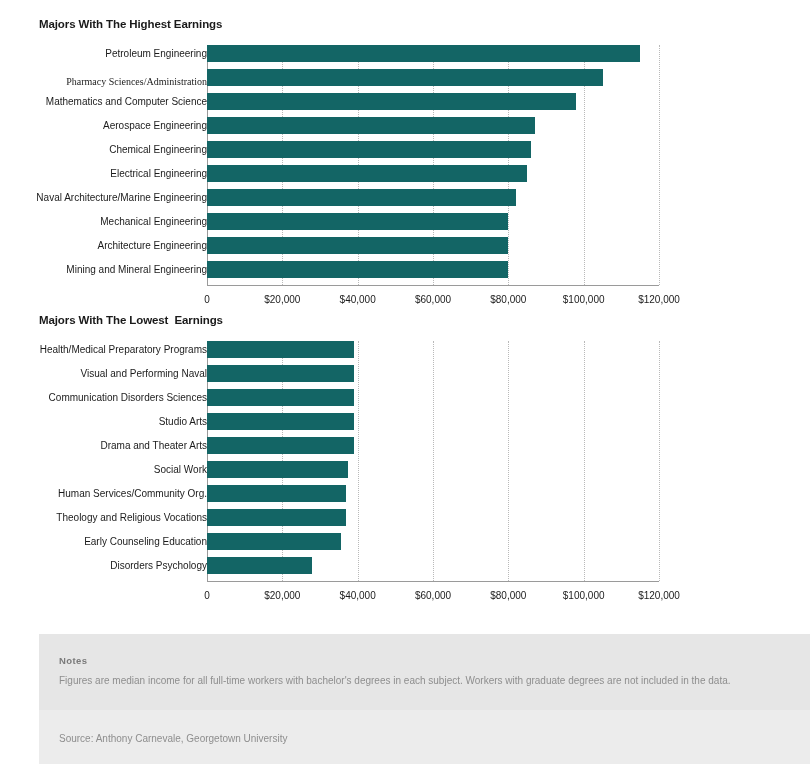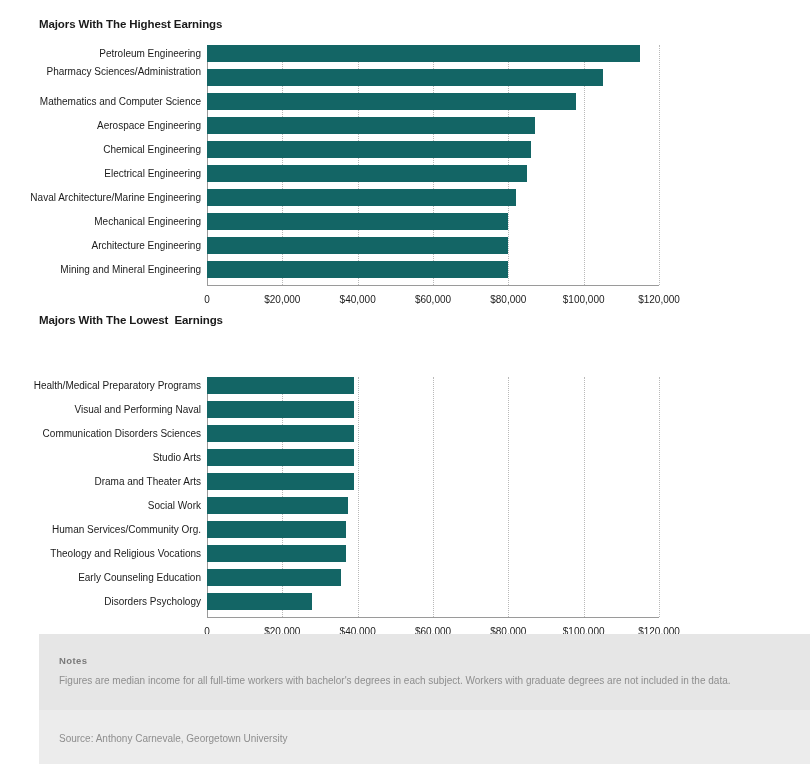"Petroleum Engineering" .cat-label { padding-right: 6px -> none }
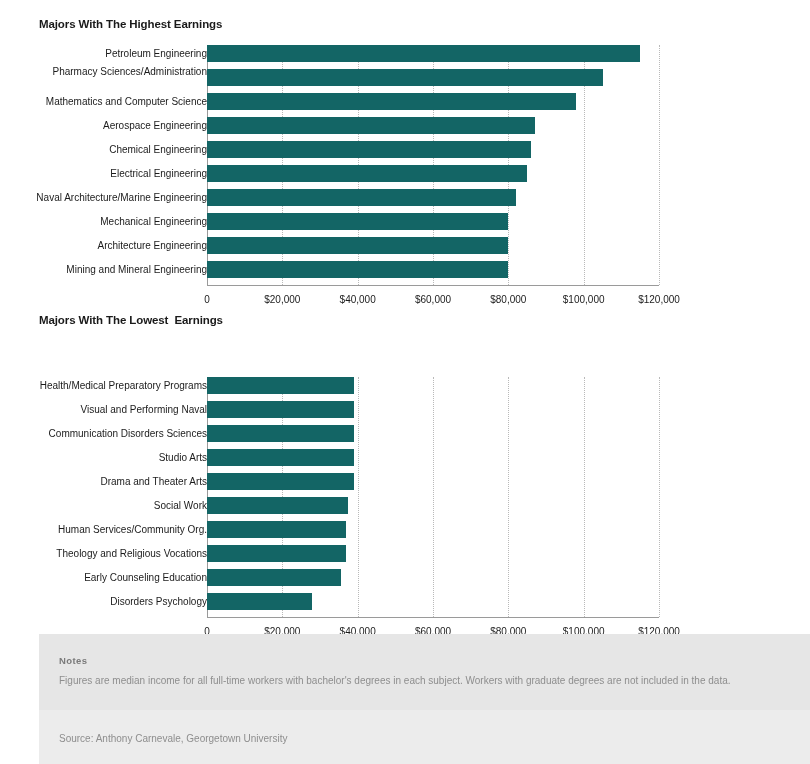"Pharmacy Sciences/Administration" div.cat-label { font-family: none -> Liberation Serif, serif; top: 22px -> 32px }
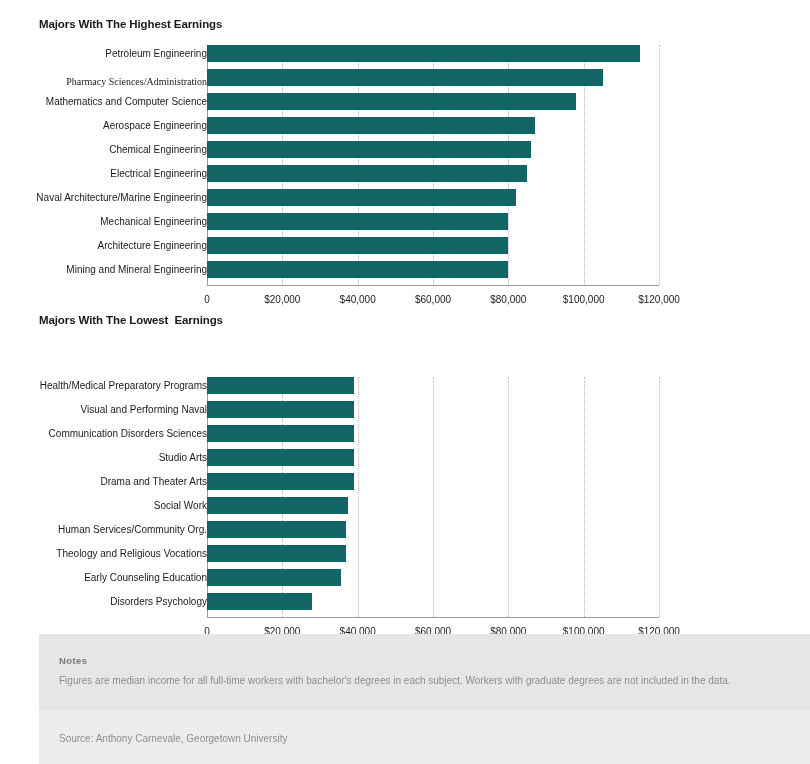"Health/Medical Preparatory Programs" div.plot { margin-top: 36px -> none }
